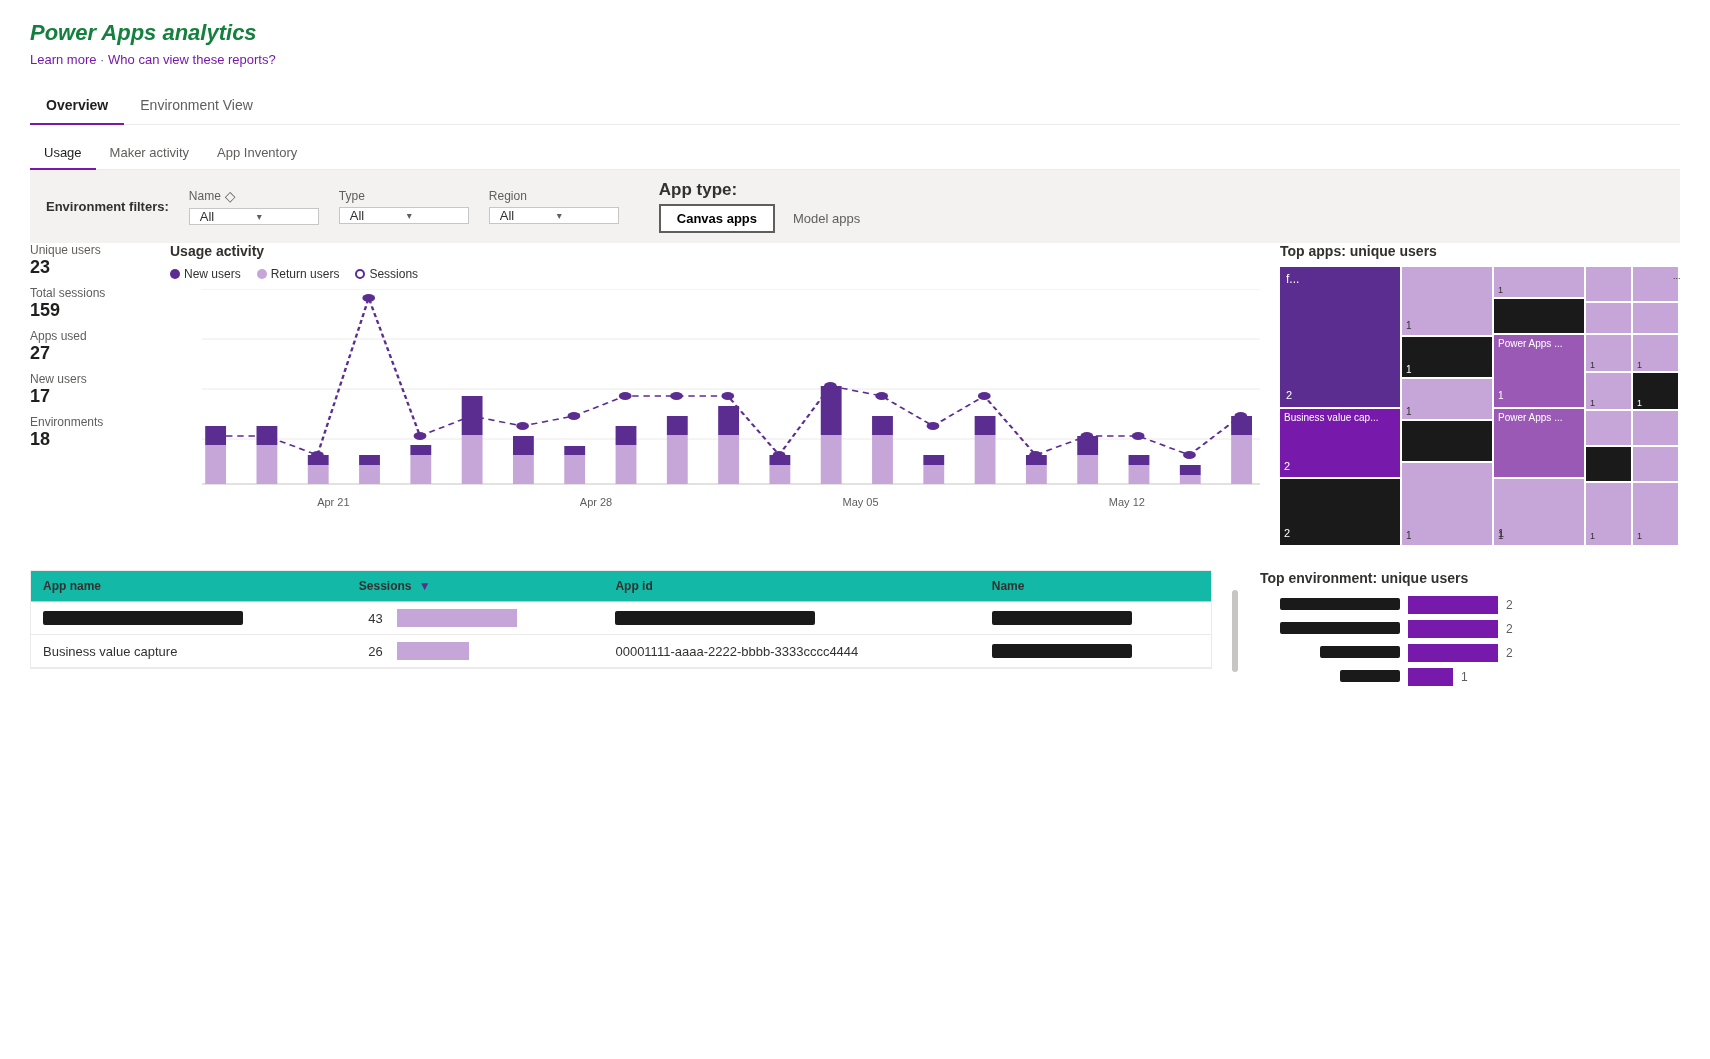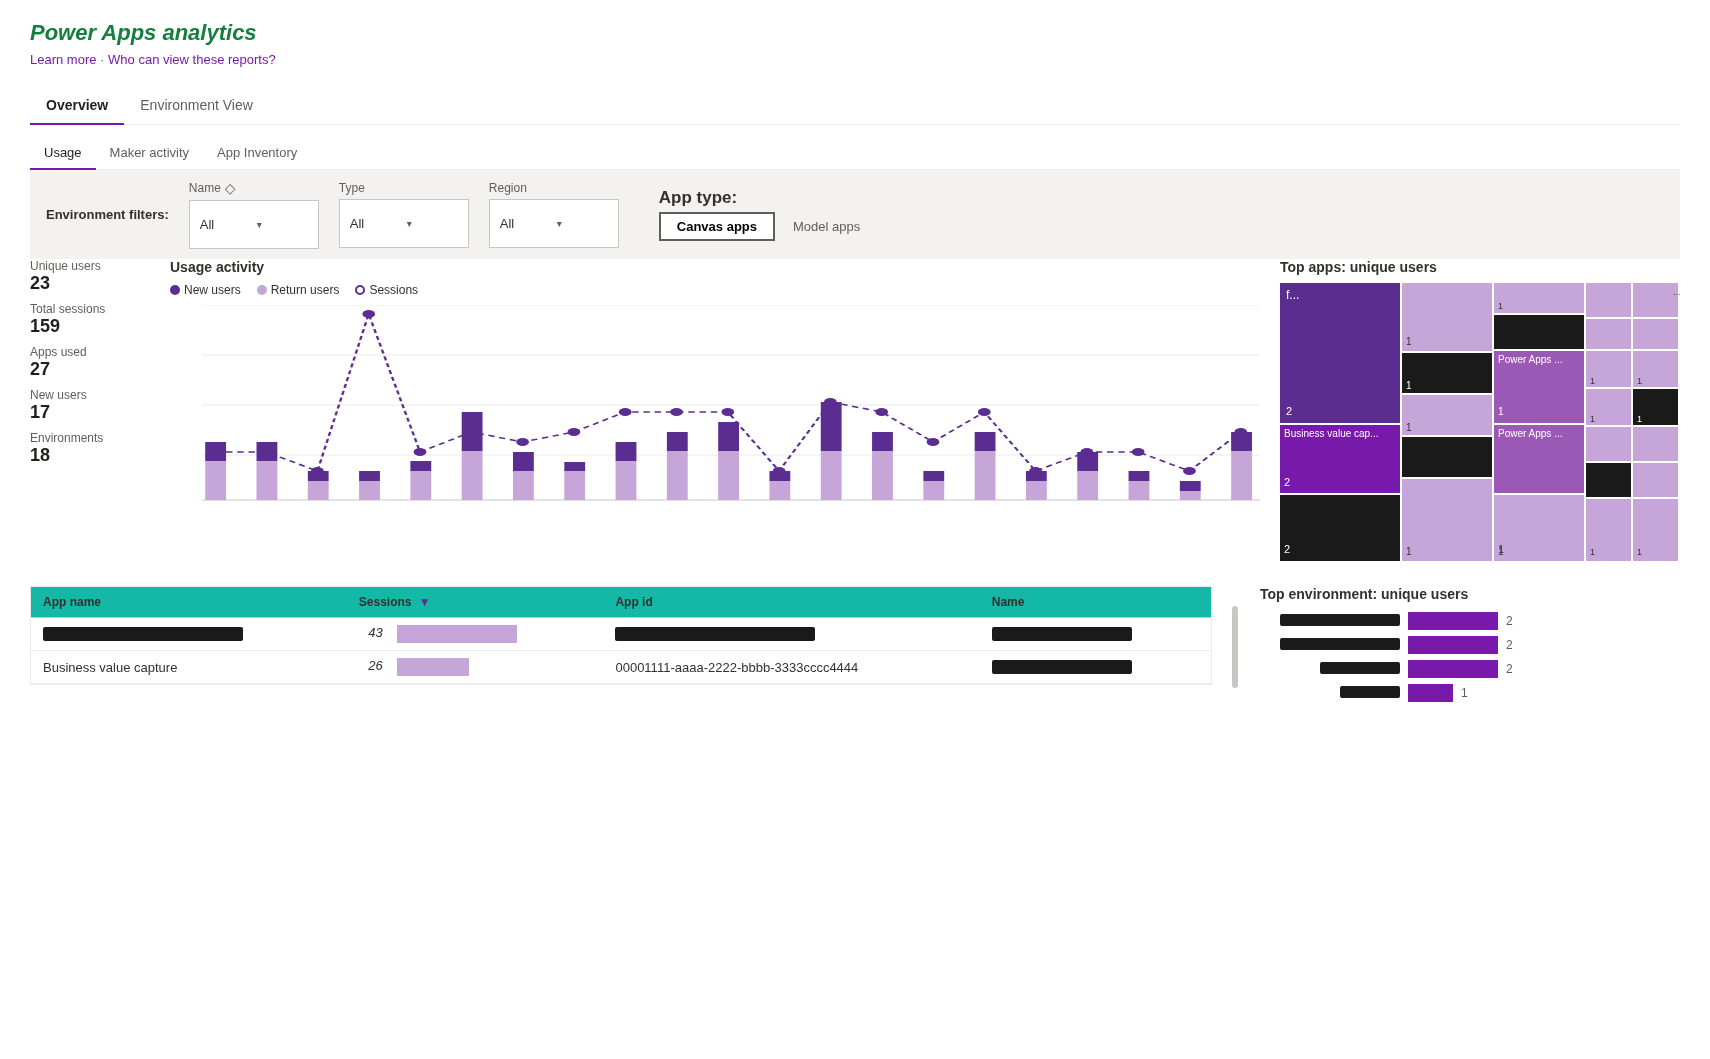"All" .filter-select { padding: 16px 10px -> 0 10px }
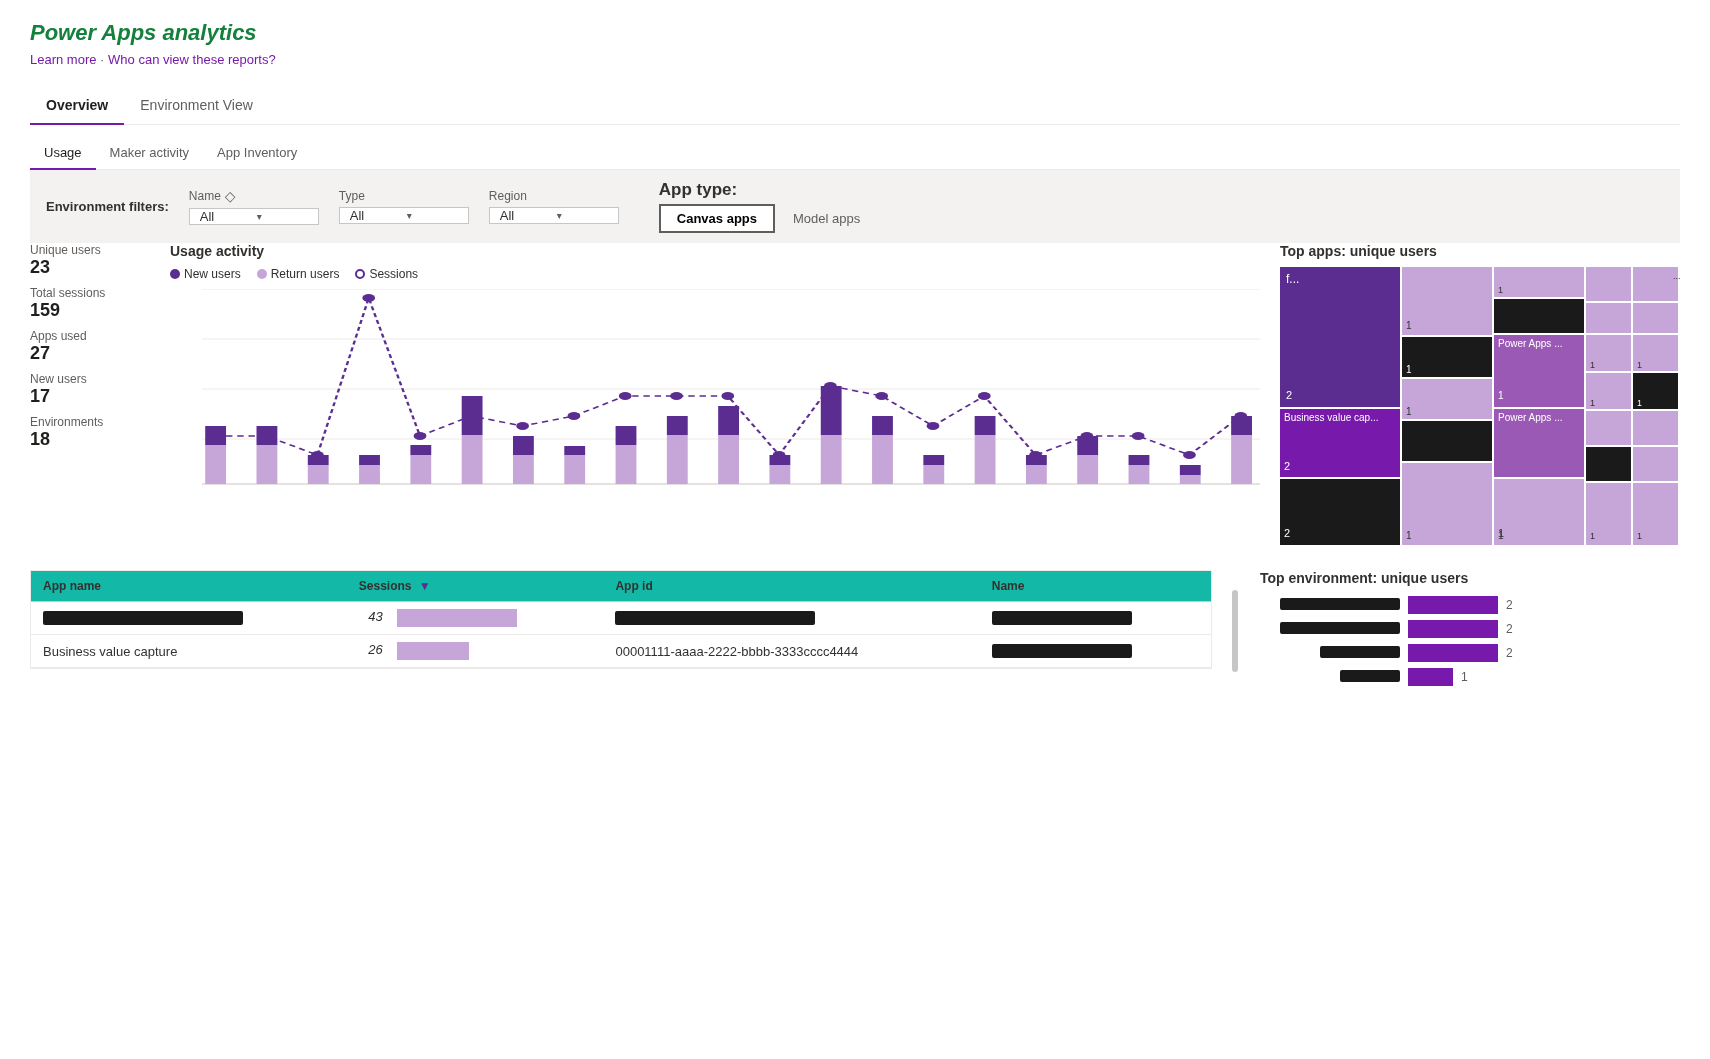"Apr 21" div.chart-x-labels { html: none -> <div> <span>Apr 21</span> <span>Apr 28</span> <span>May 05</span> <span>May 12</span> </div> }
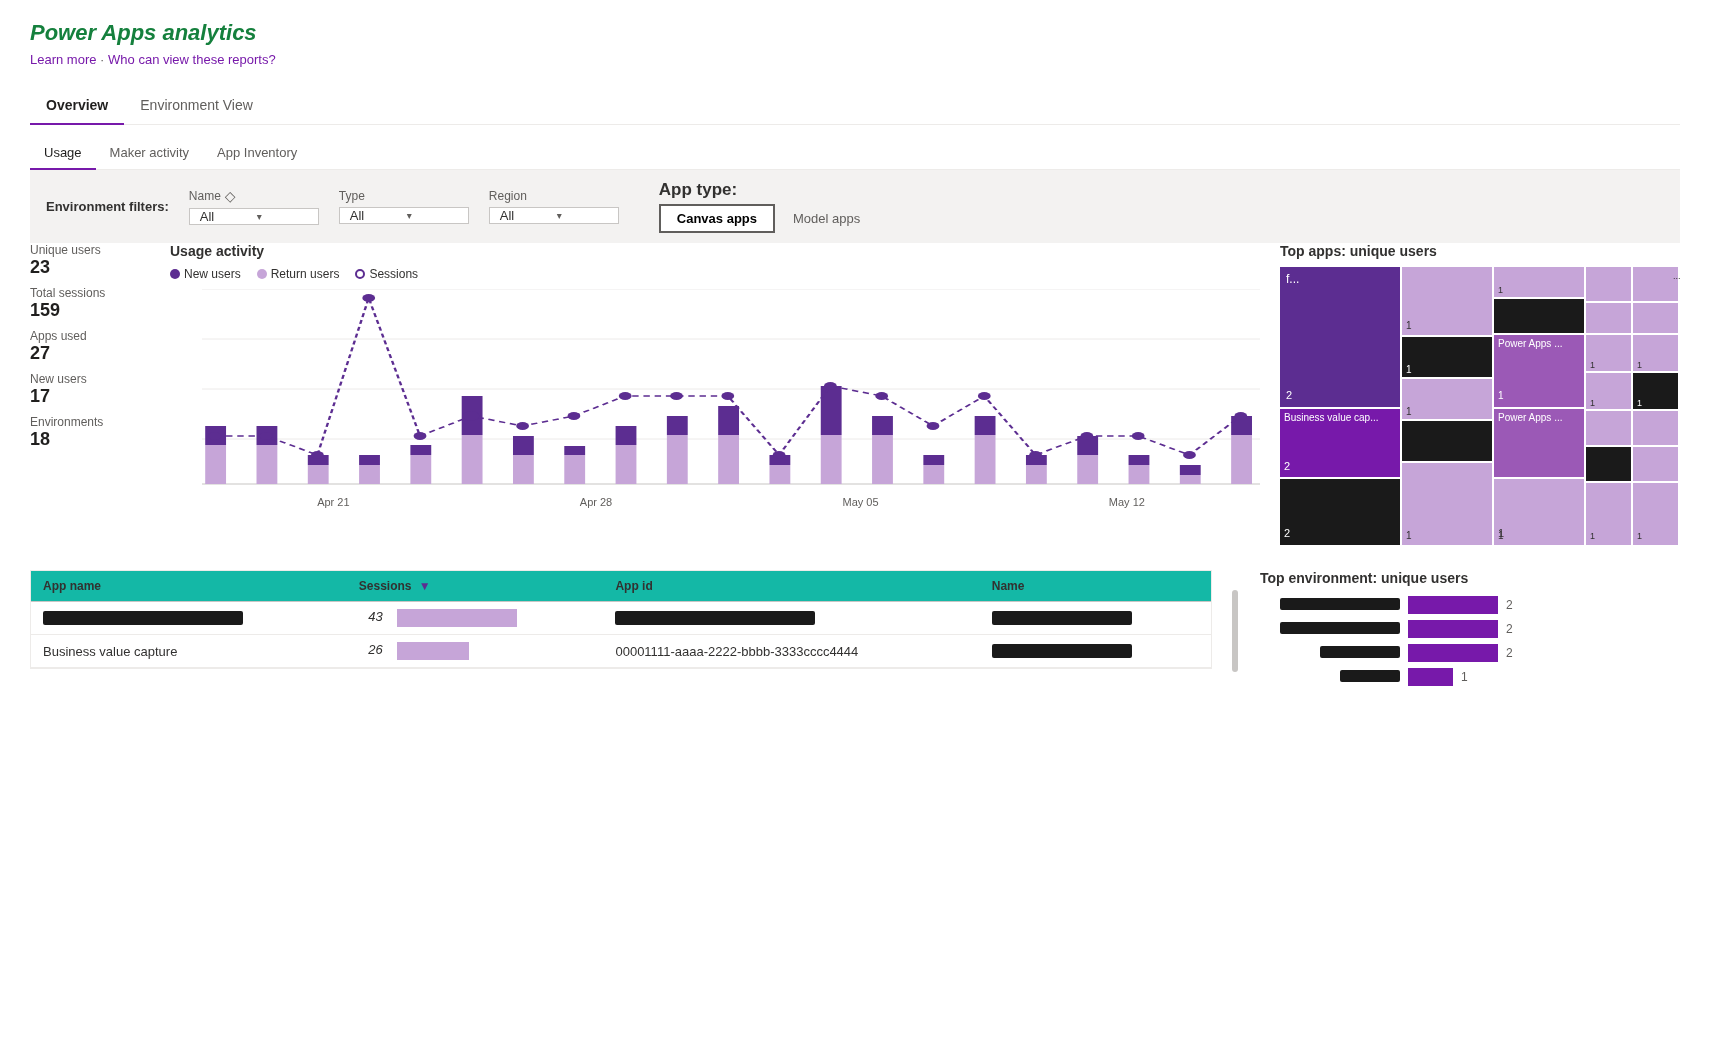"43" .session-bar-cell { align-items: flex-start -> center; font-style: italic -> none }
